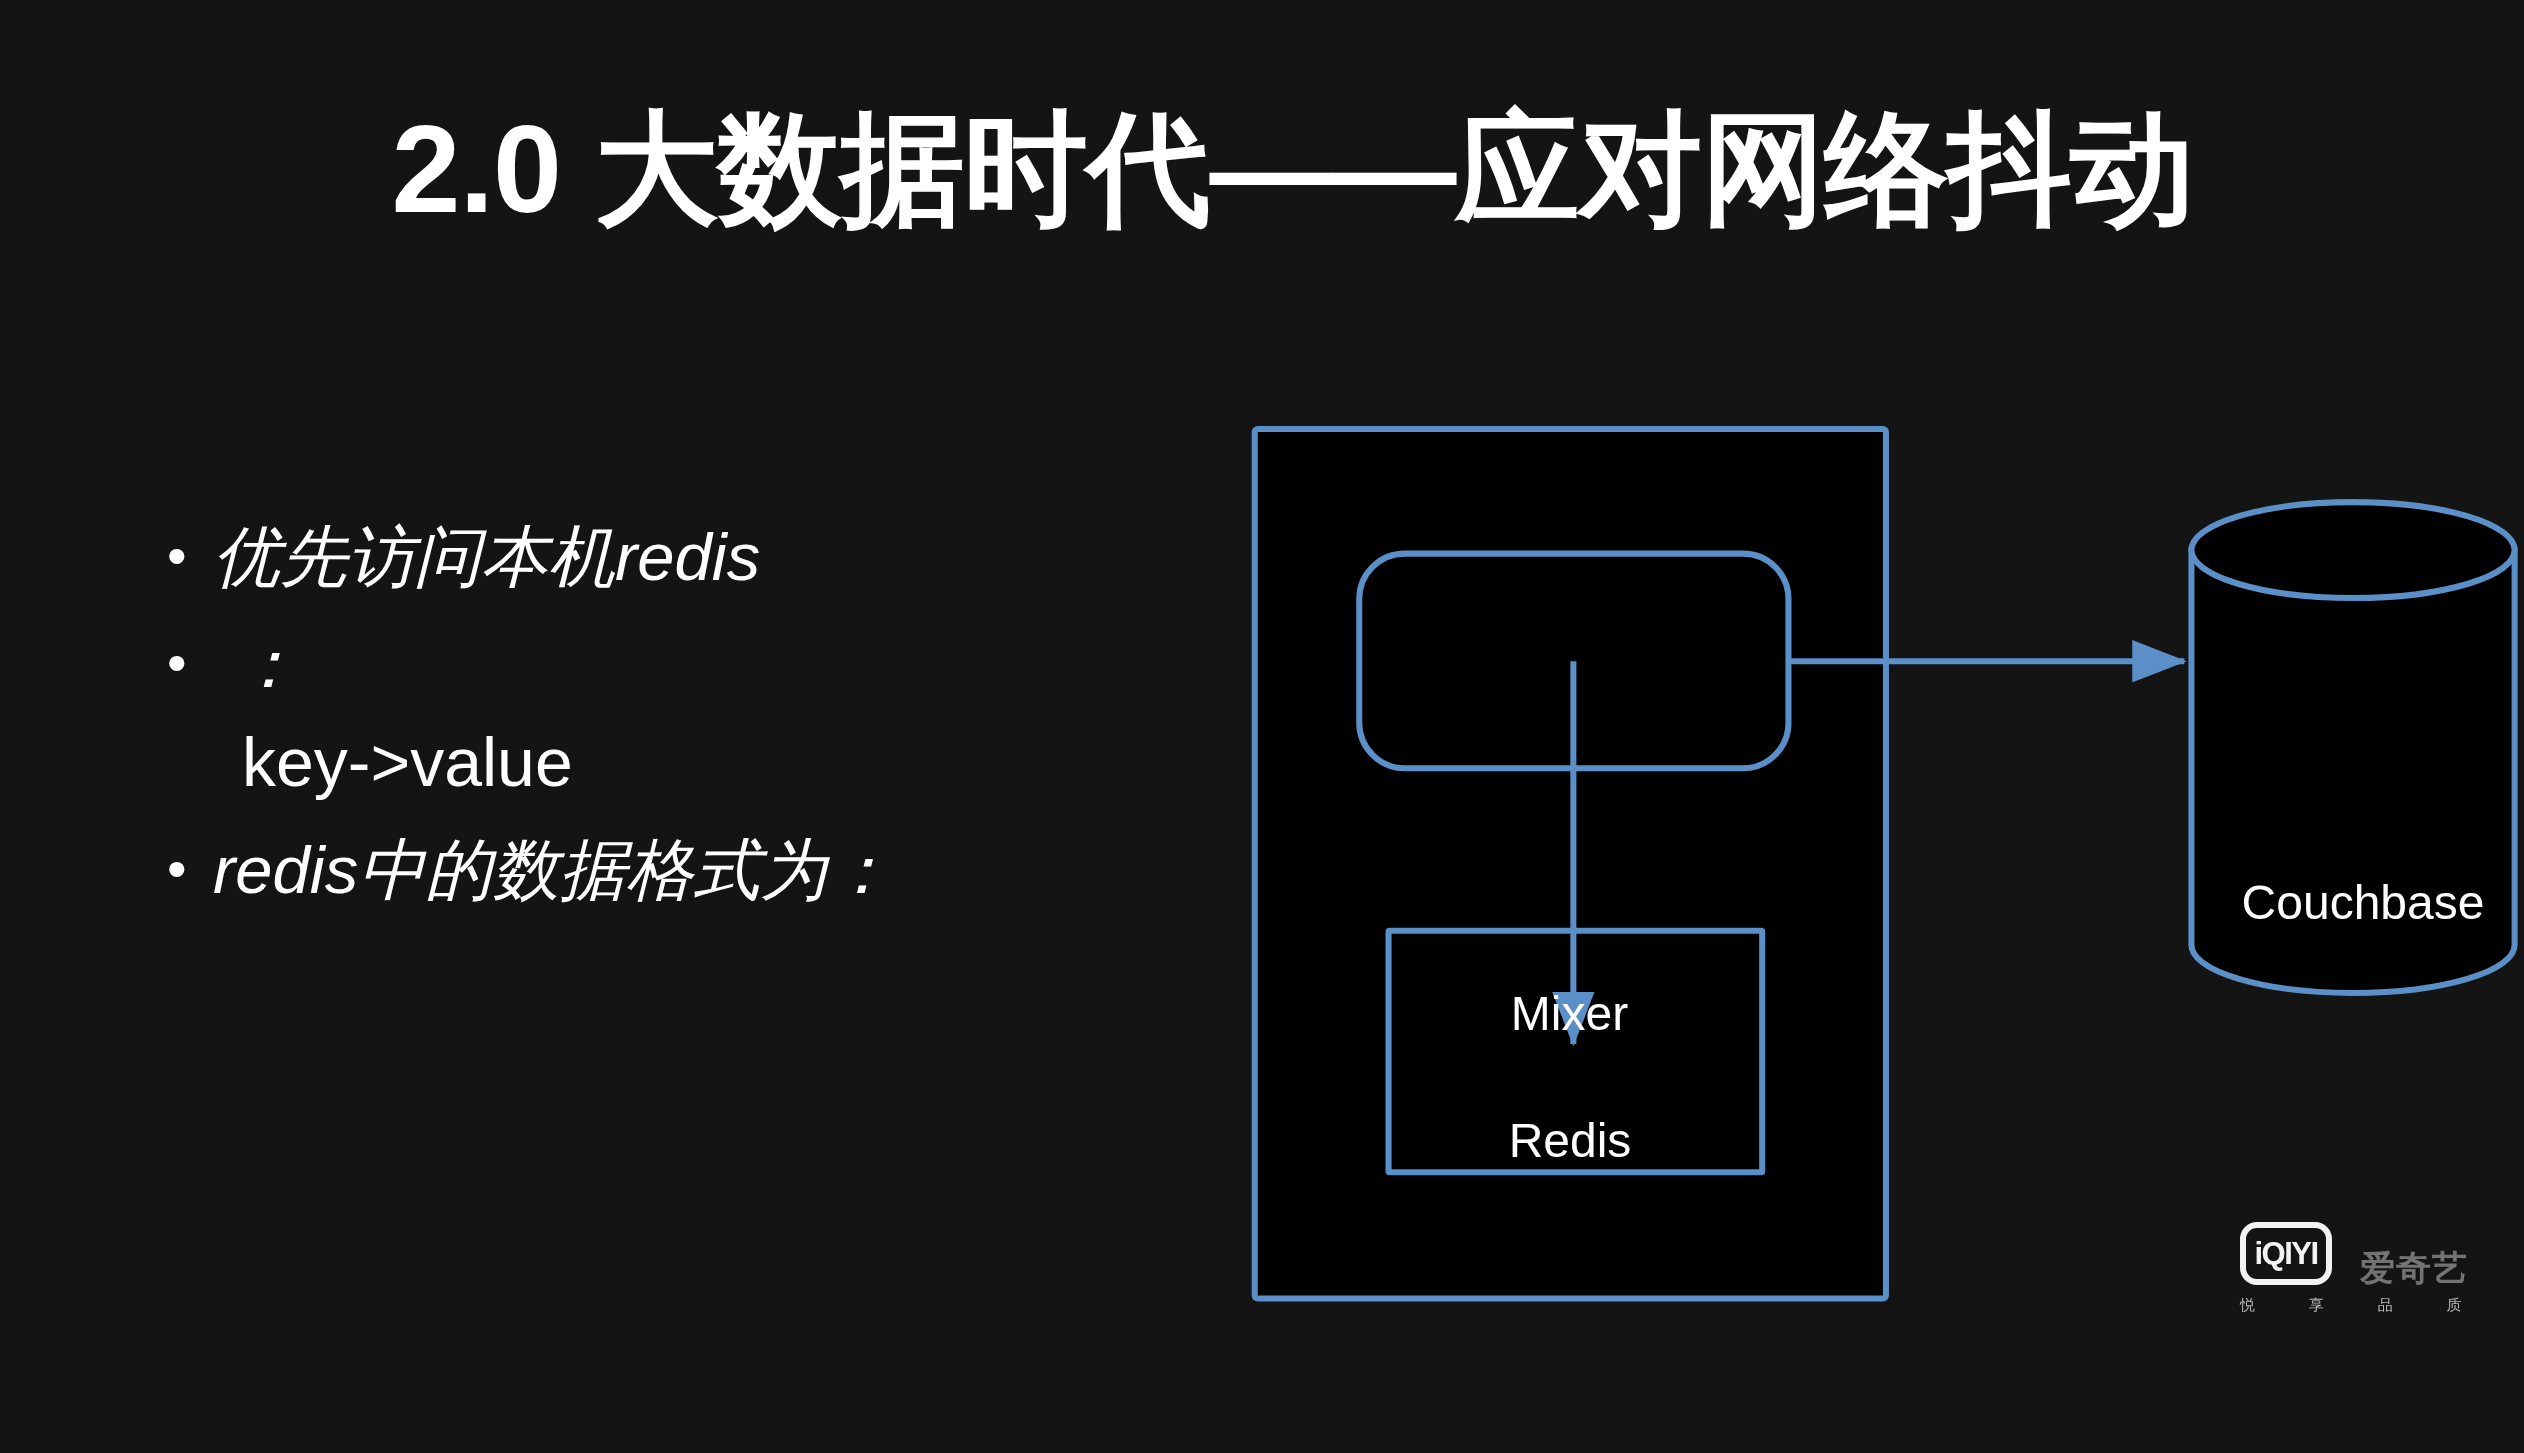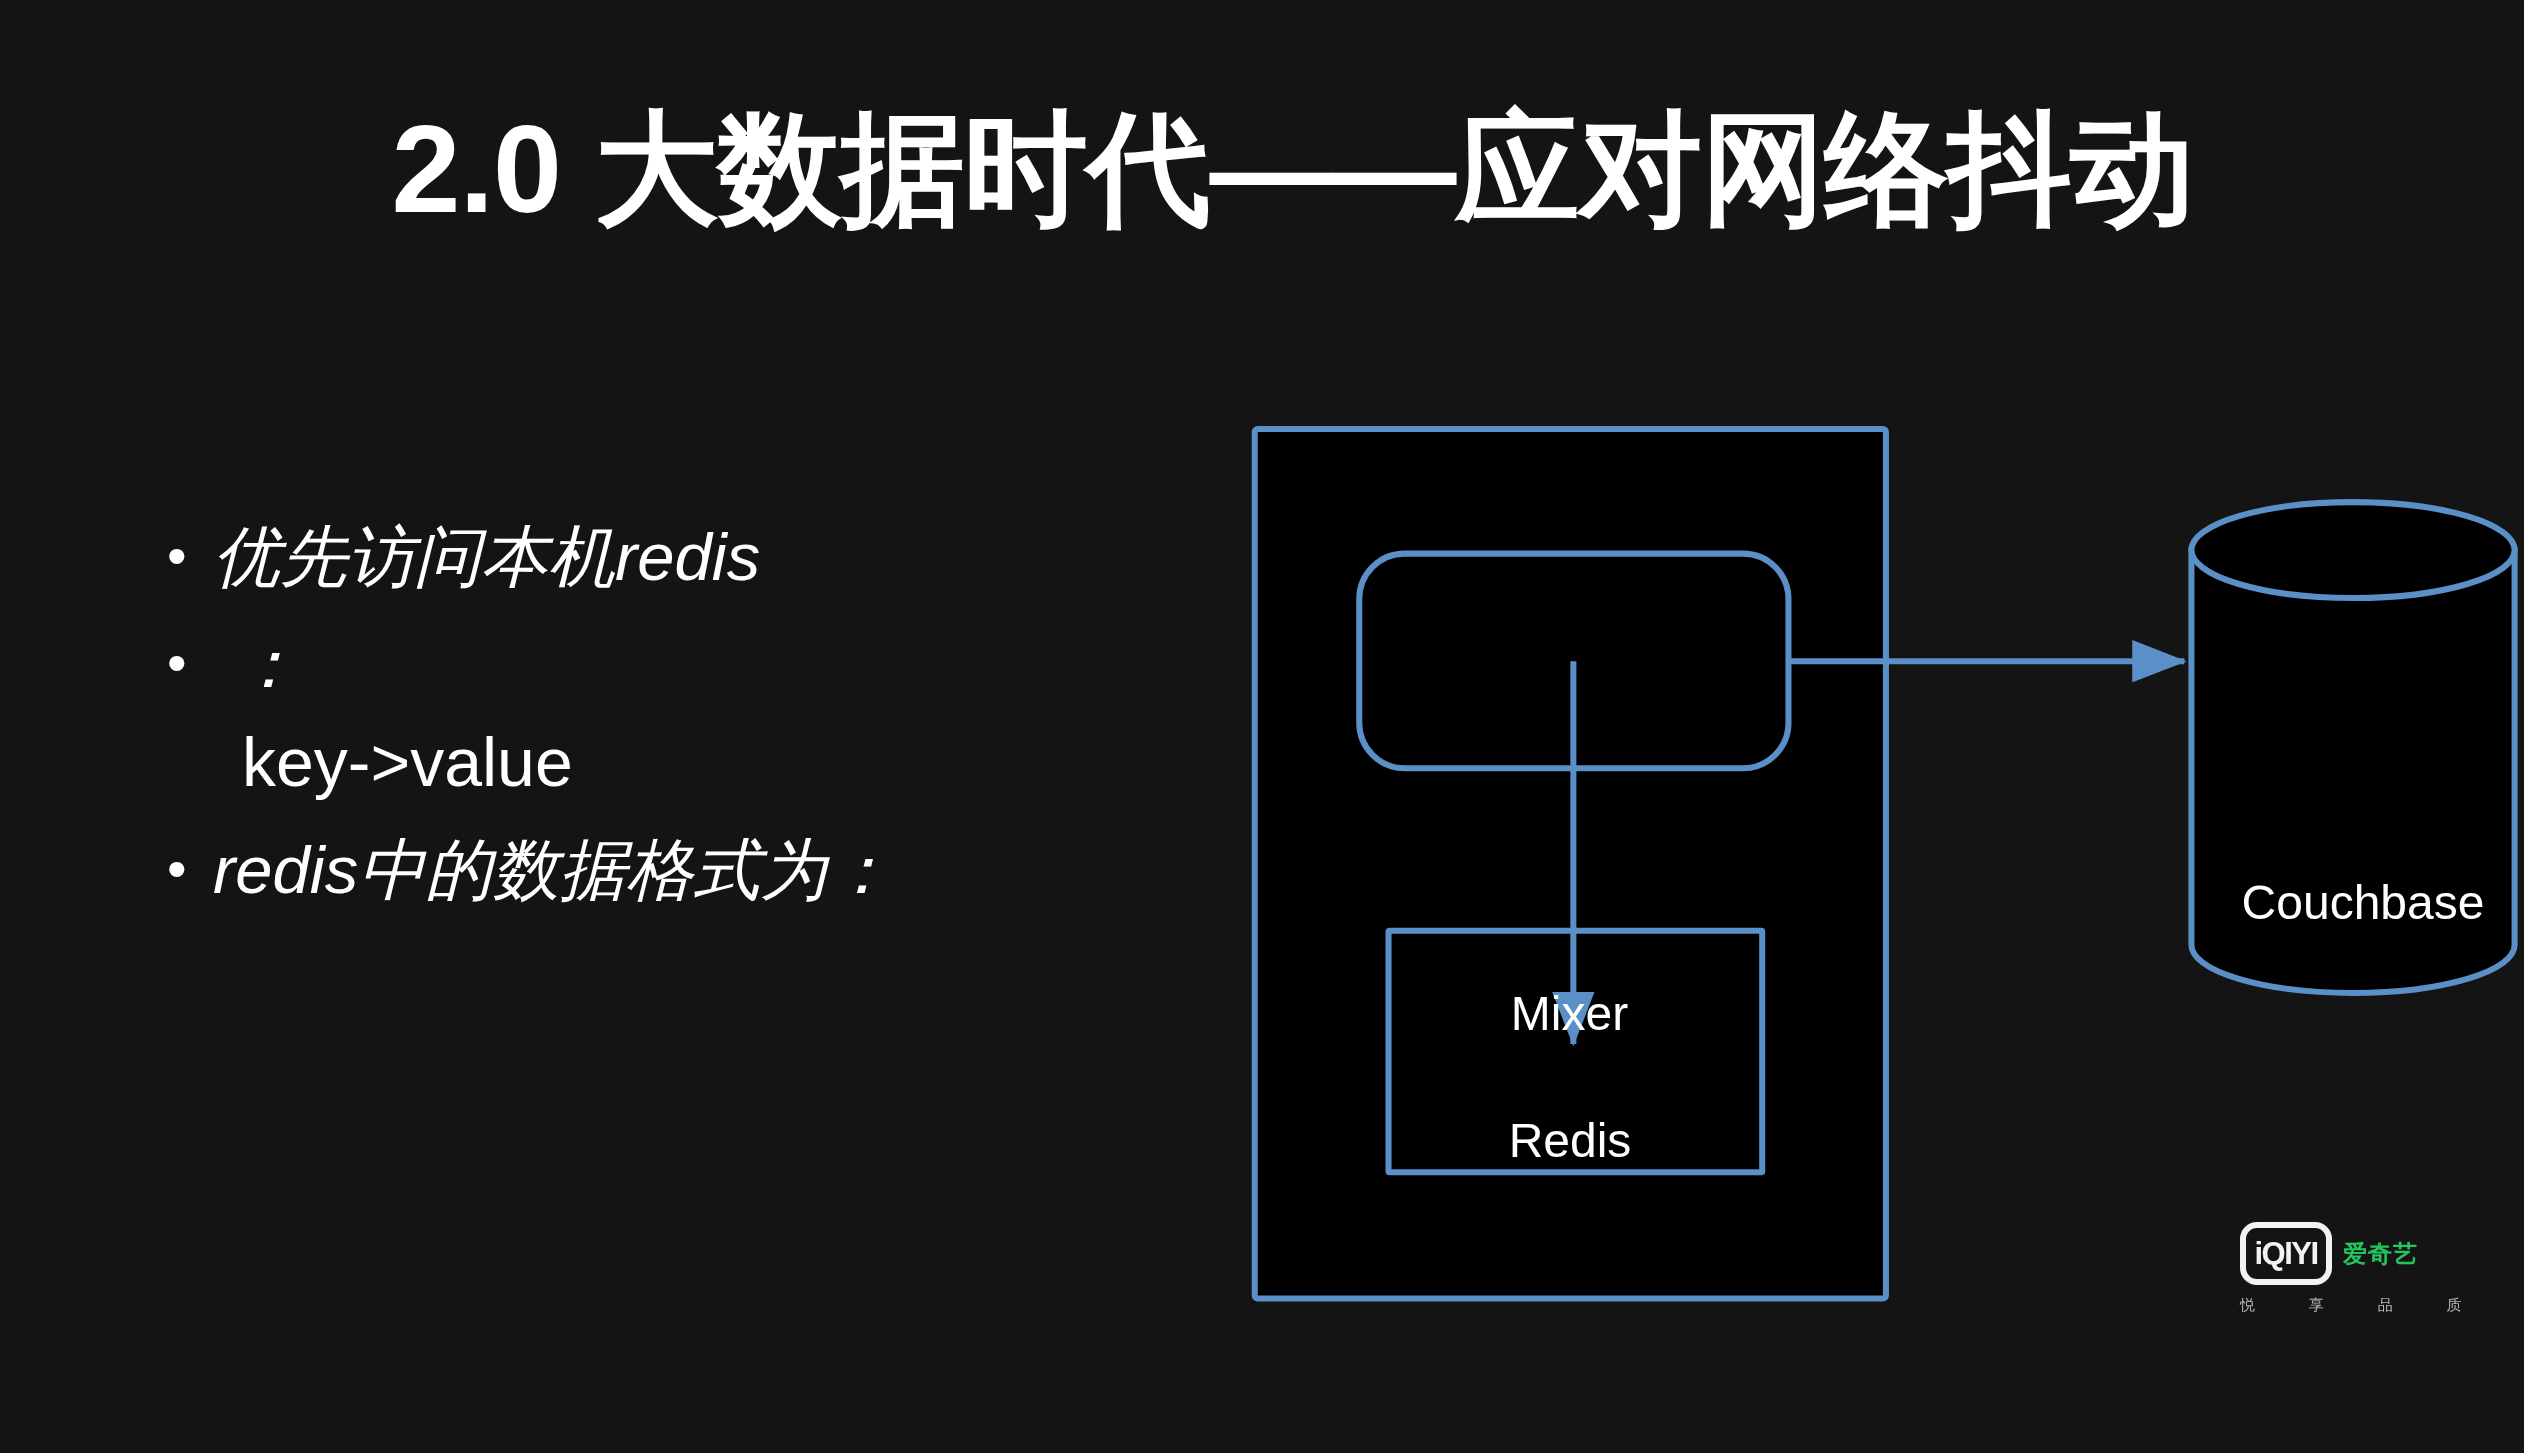"iQIYI" #logo-row { align-items: center -> flex-end; gap: 11px -> 28px }
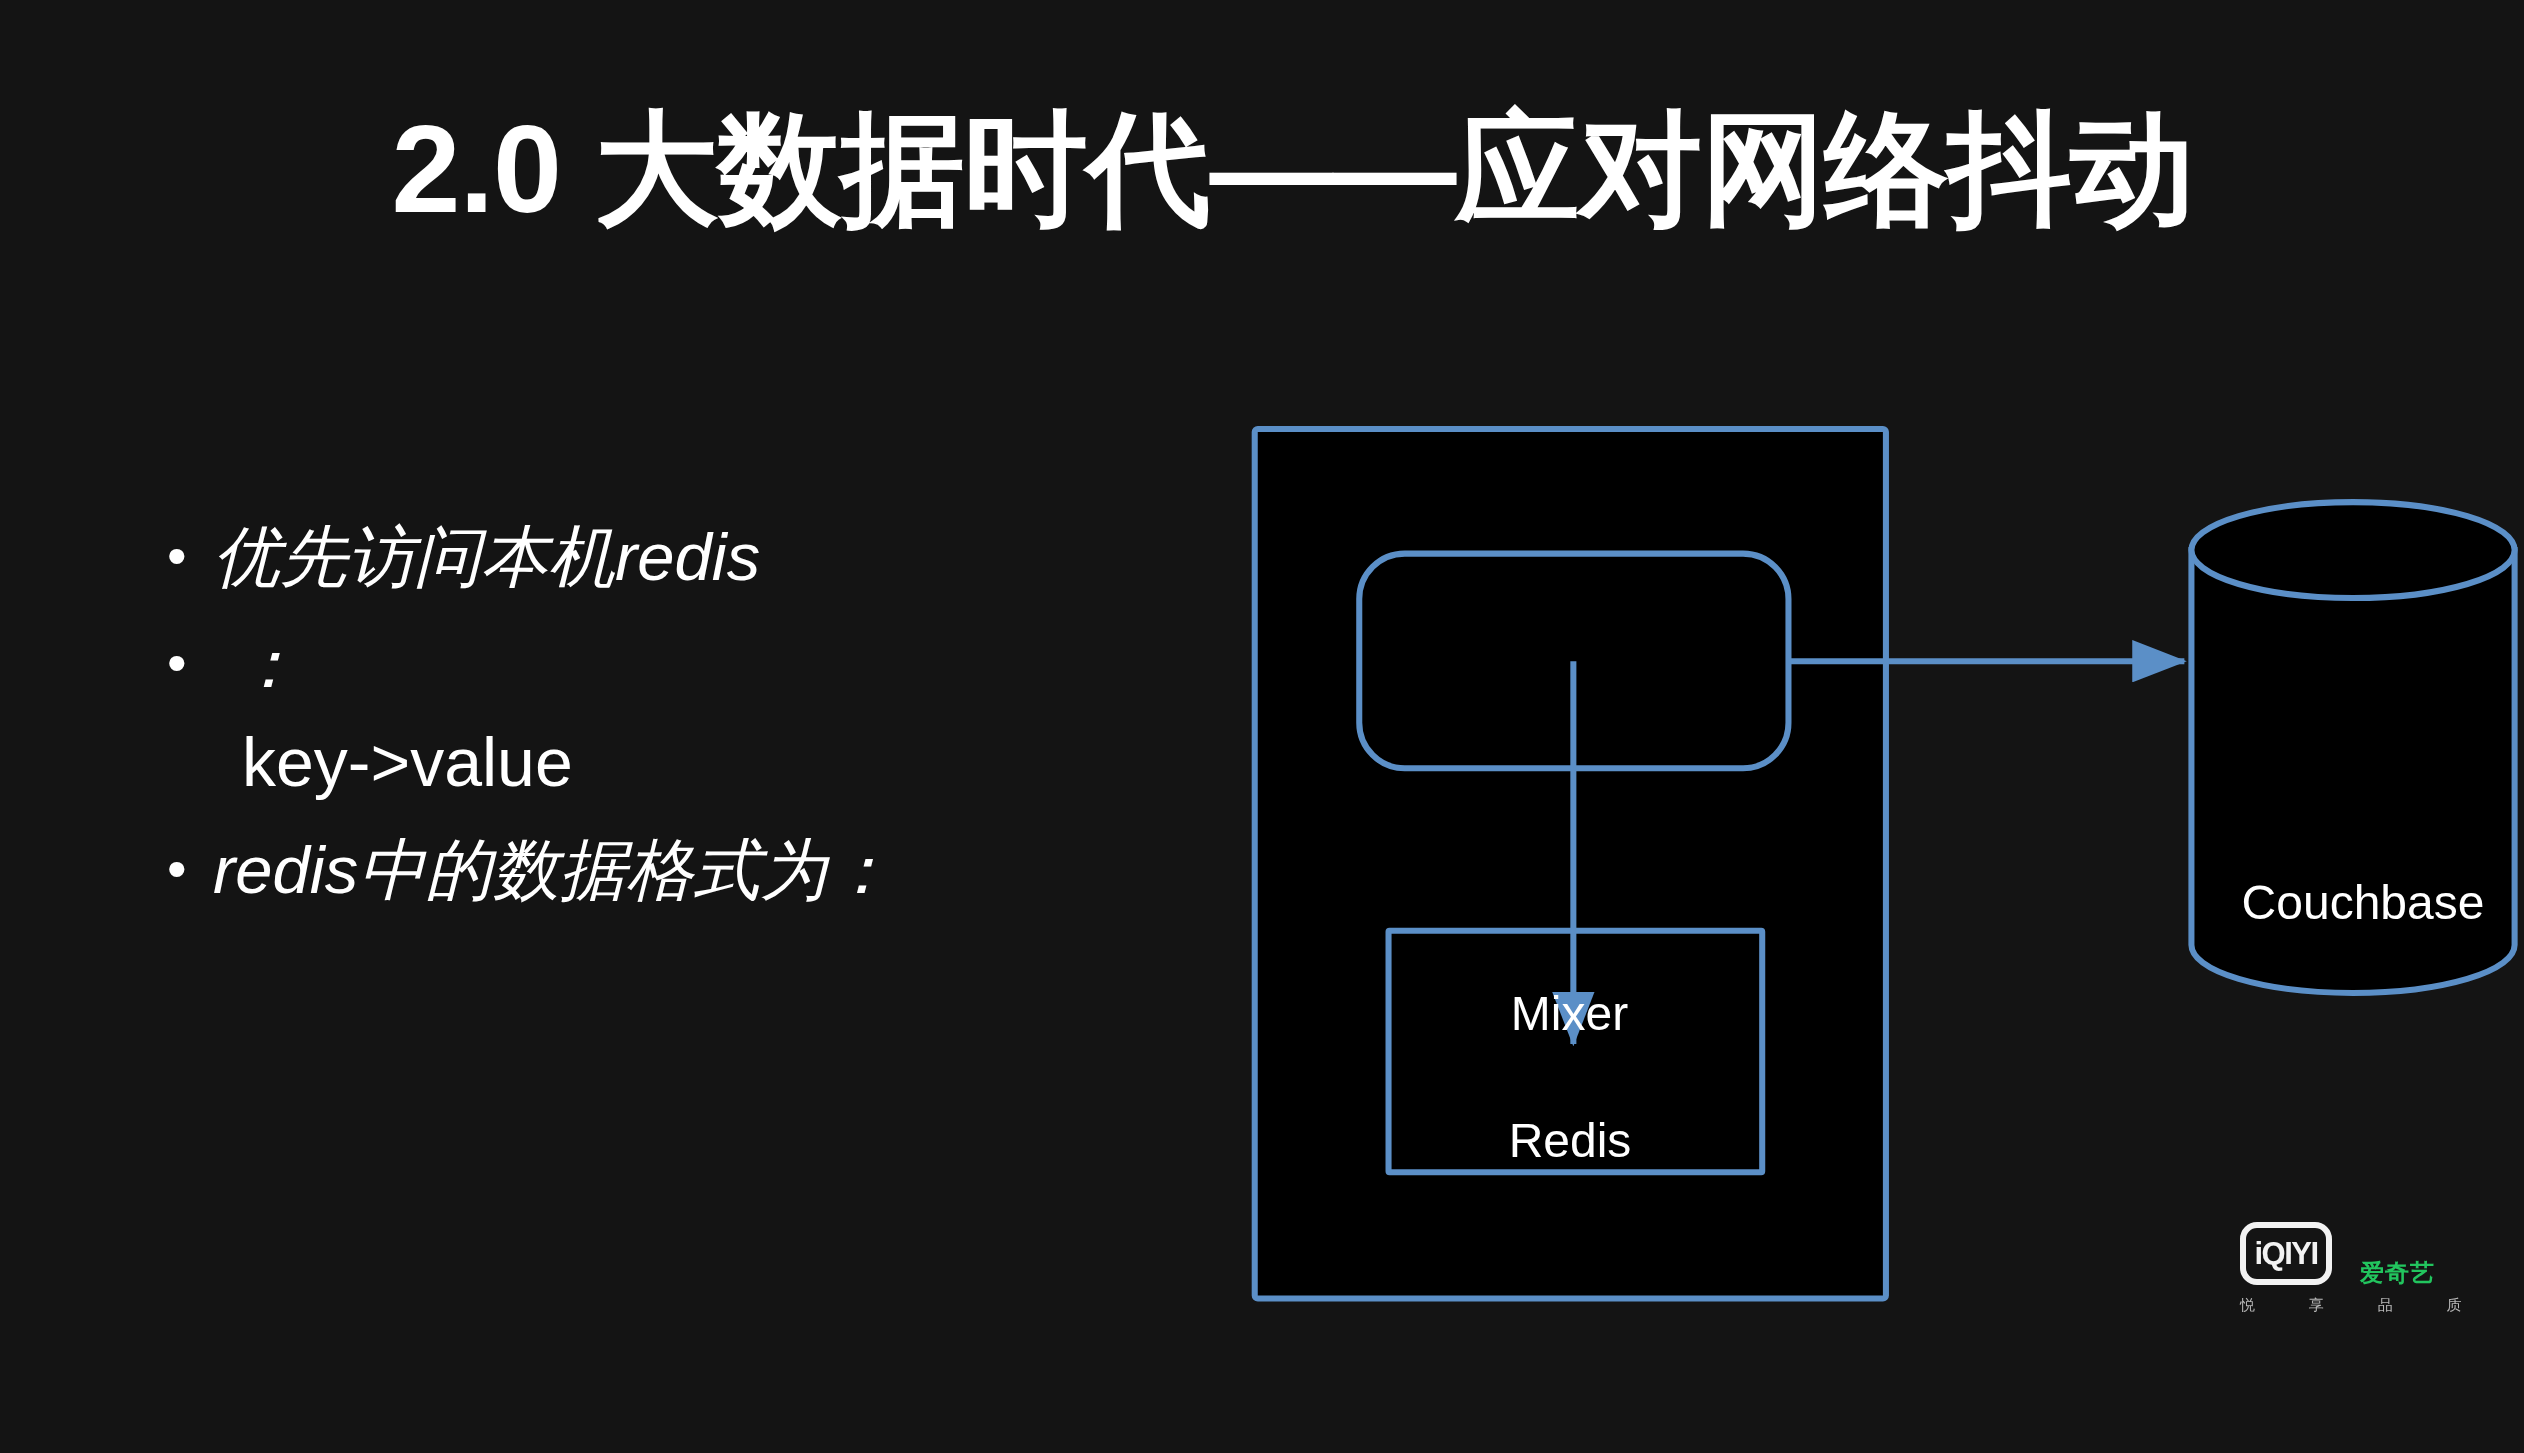"爱奇艺" #logo-cn { color: #22c55e -> #737373; font-size: 24px -> 35px }
